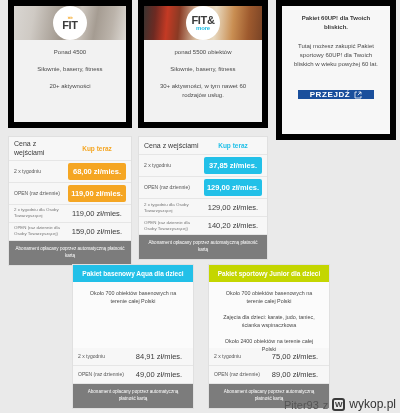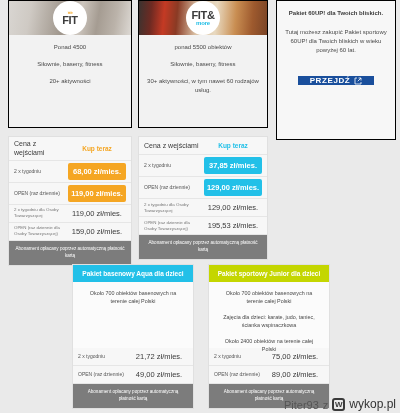"FIT" .card { border: 1px solid #000000 -> 6px solid #000000 }
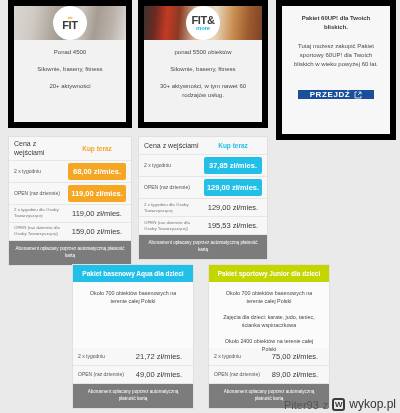"195,53 zł/mies." div.pval { text: 195,53 -> 140,20 }
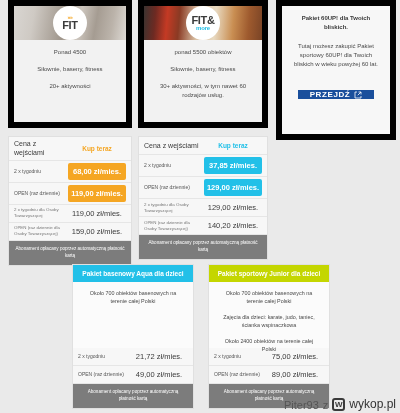"21,72 zł/mies." div.pval { text: 21,72 -> 84,91 }
